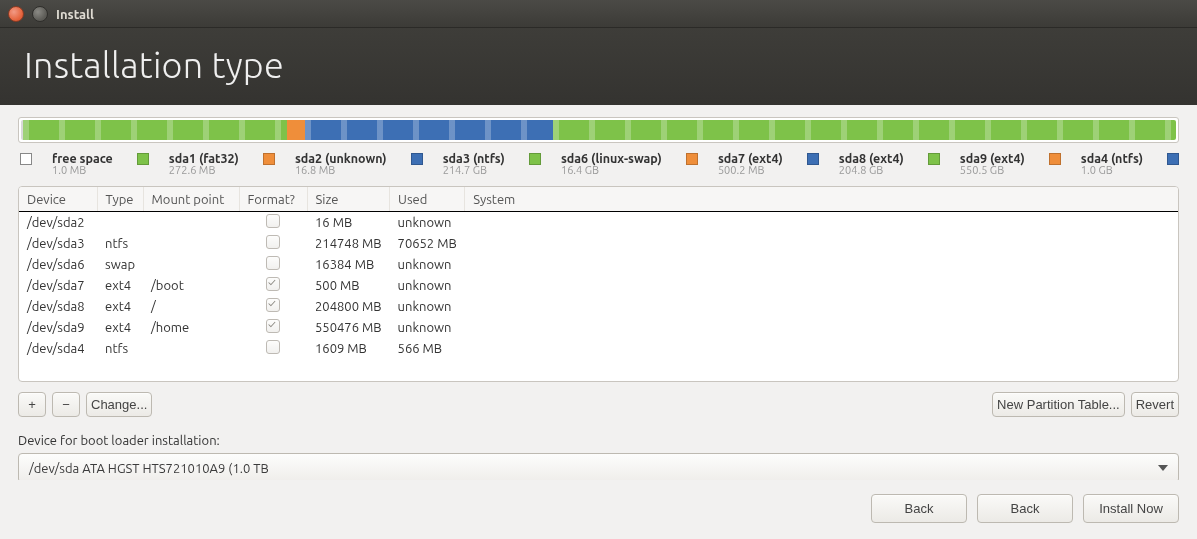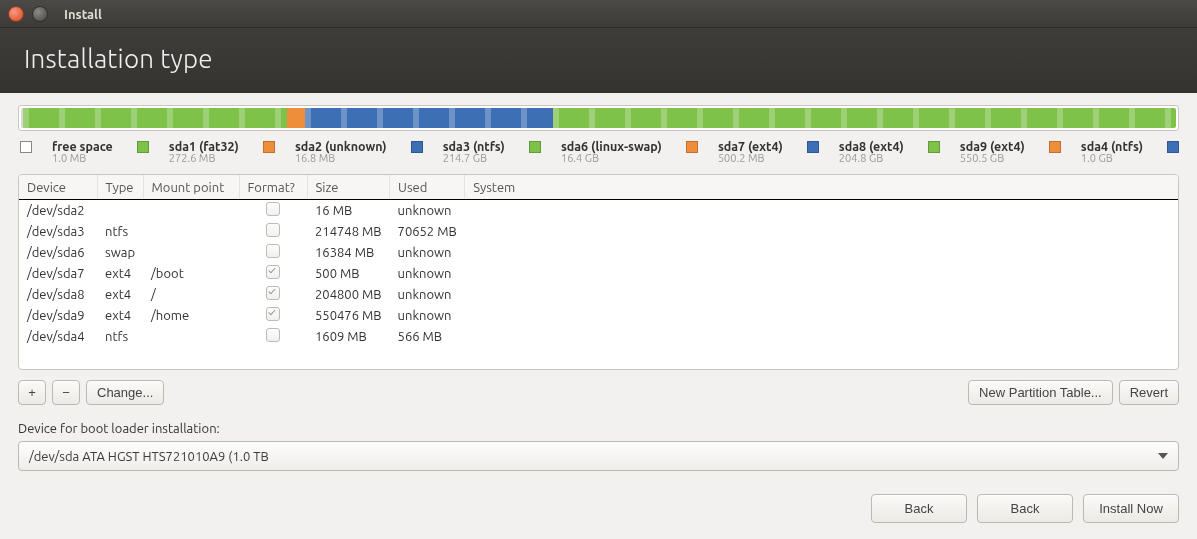"Install" .titlebar-title { margin-left: 8px -> 0 }
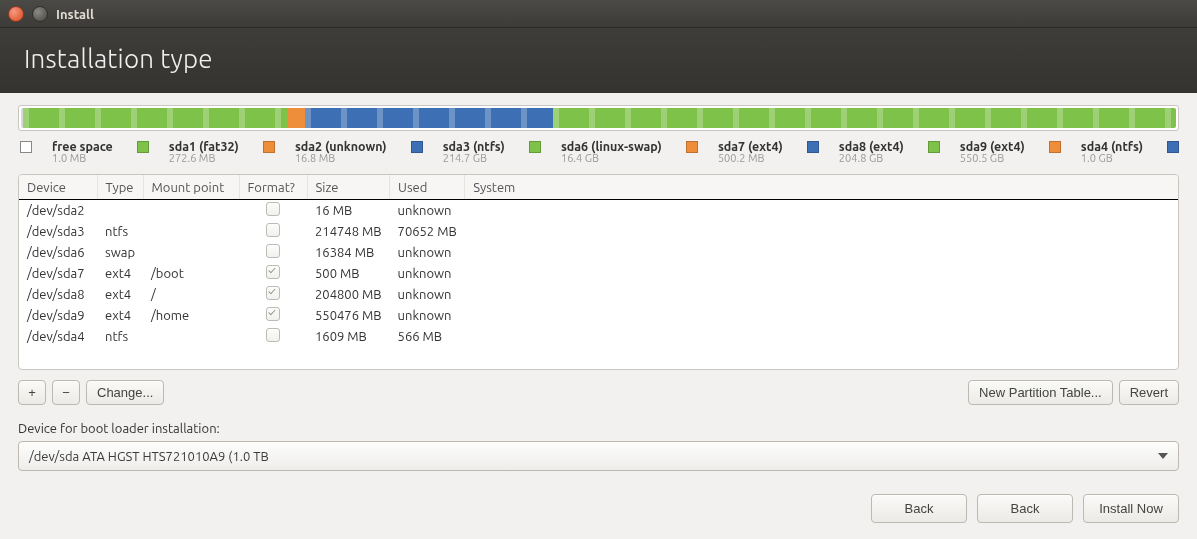"Installation type" .header h1 { font-size: 26px -> 36px }
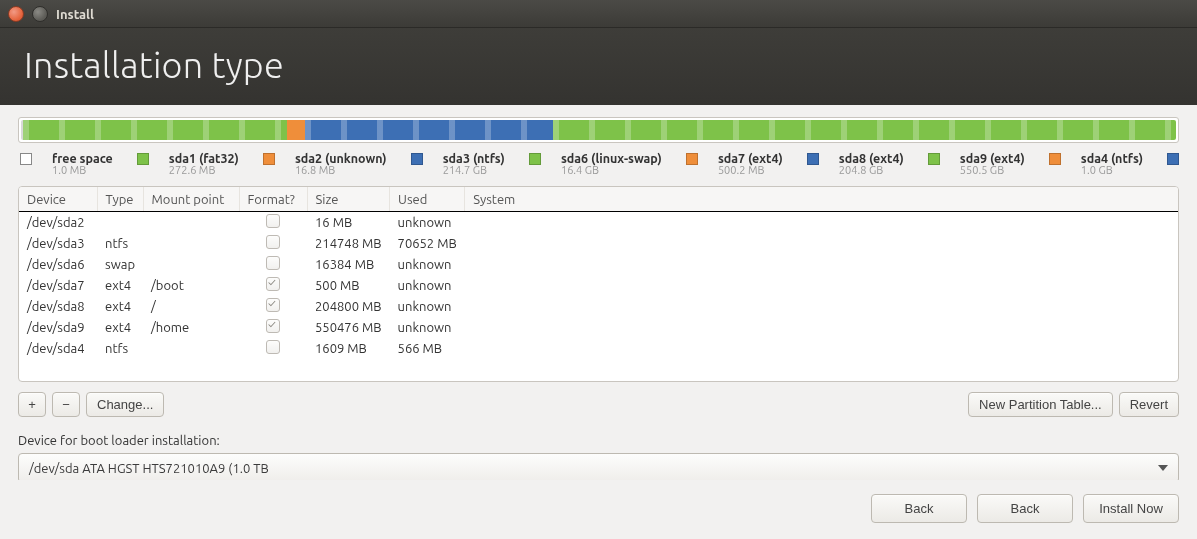"Change..." .btn { padding: 4px 10px -> 4px 4px }
